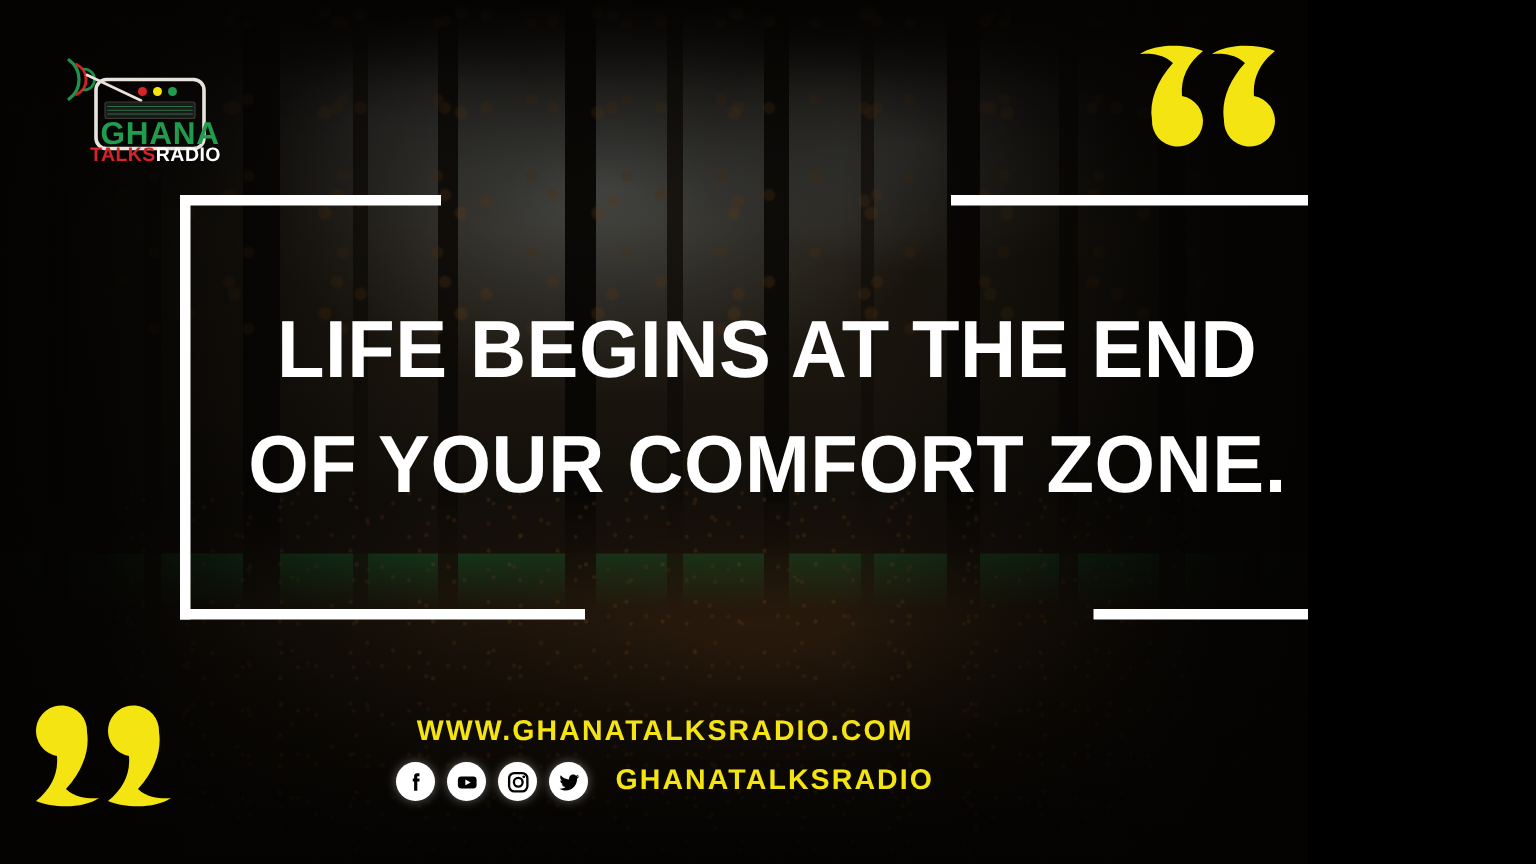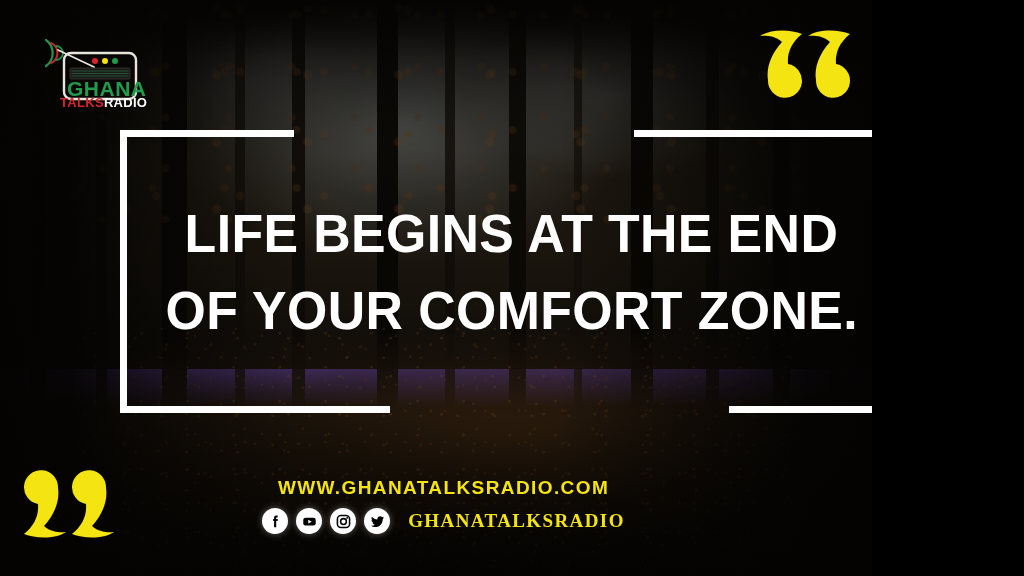"GHANA" #card { background: #8b5cf6 -> #15803d }
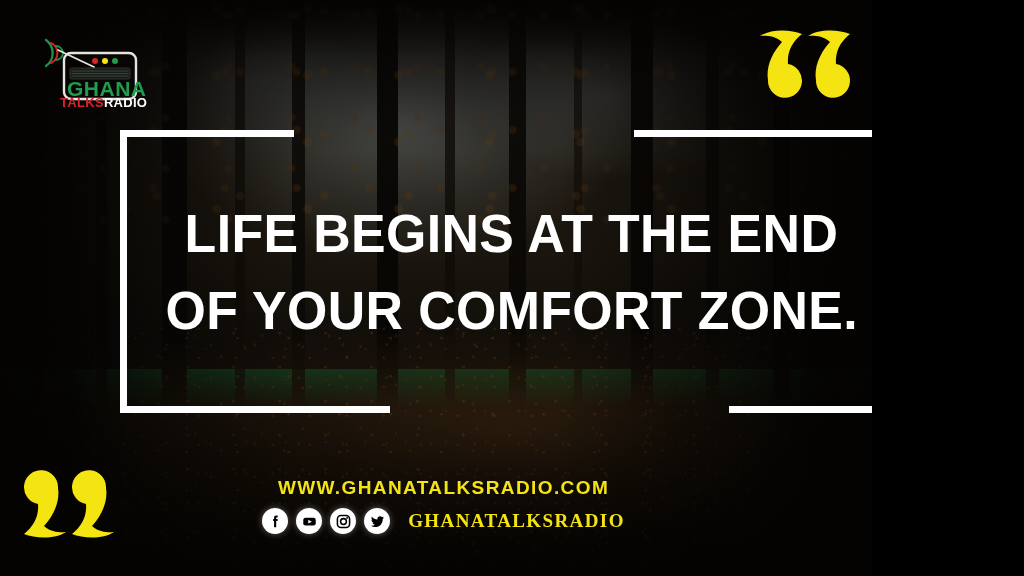"GHANATALKSRADIO" .handle { font-family: Liberation Serif, serif -> Liberation Sans, sans-serif }
